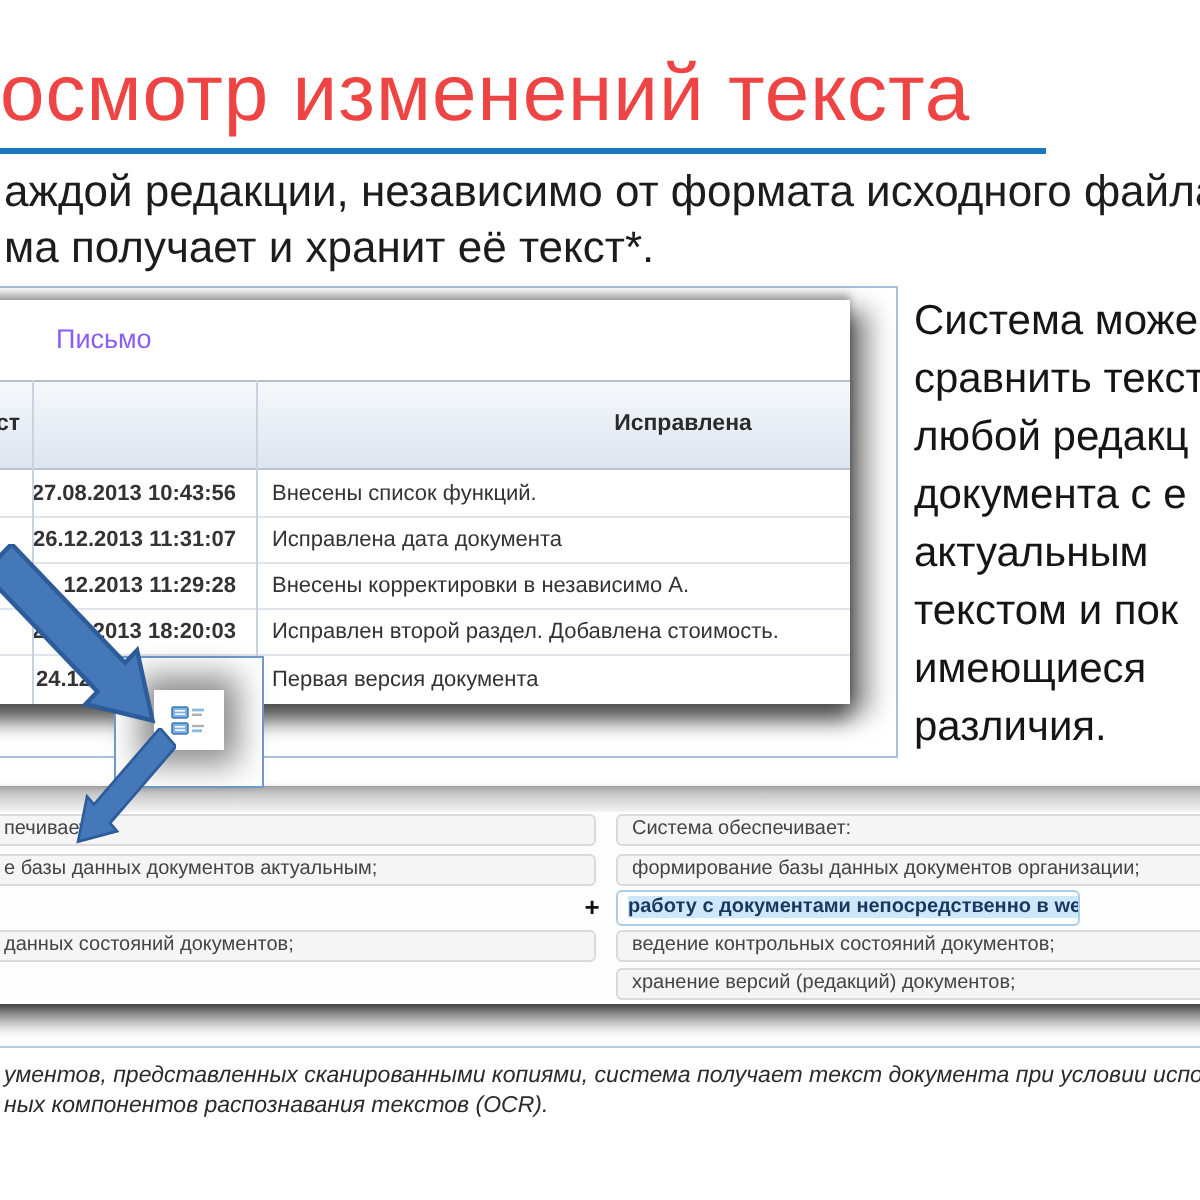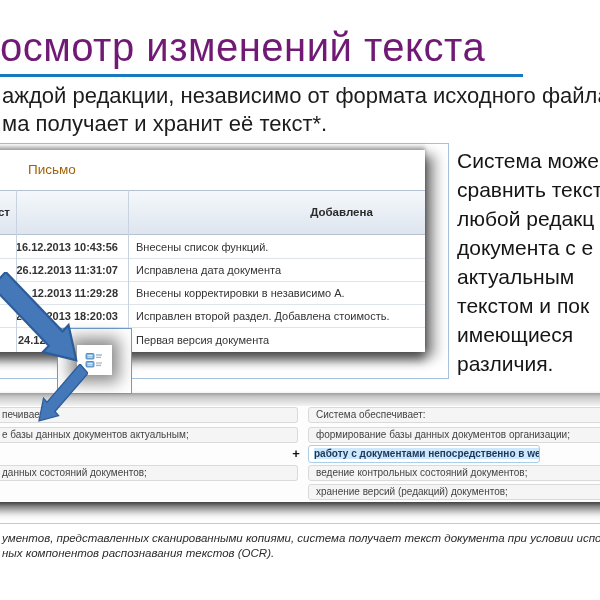"осмотр изменений текста" .slide-title { color: #701a75 -> #ef4444 }
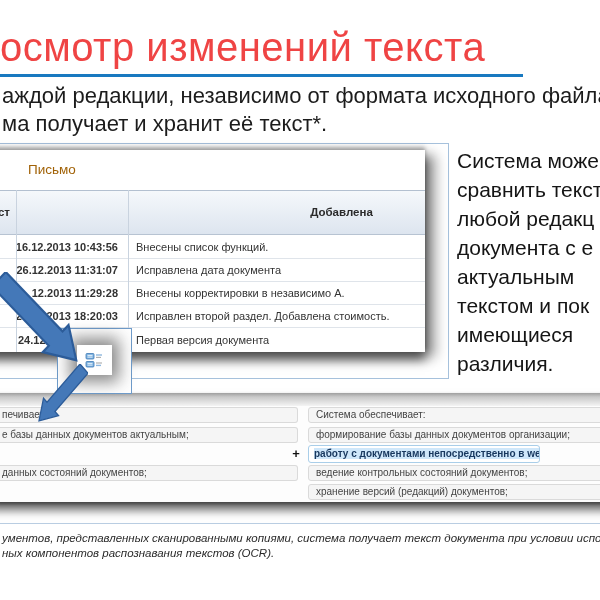"Письмо" .win-title { color: #a16207 -> #8b5cf6 }
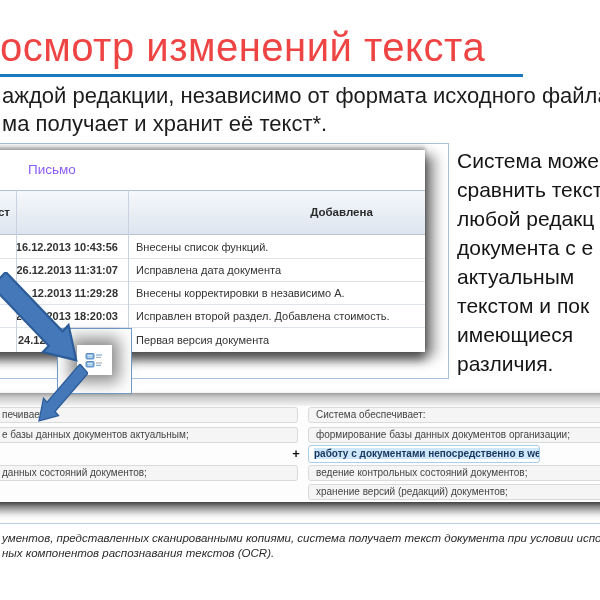"Добавлена" div.abs { text: Добавлена -> Исправлена }
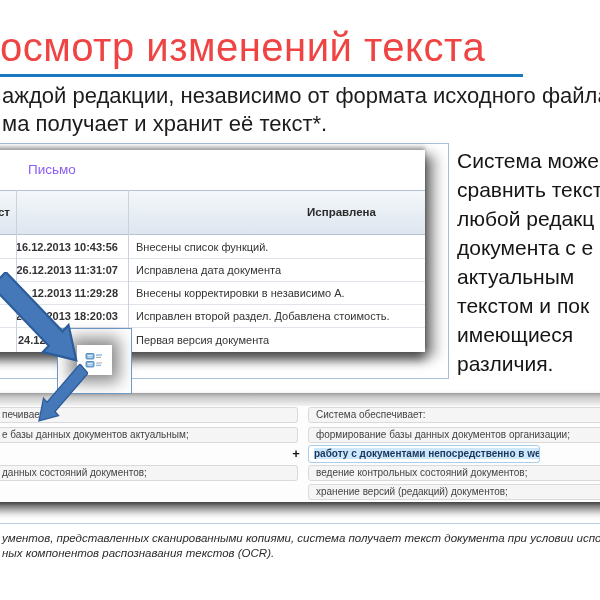"16.12.2013 10:43:56" div.tdate { text: 16.12.2013 -> 27.08.2013 }
